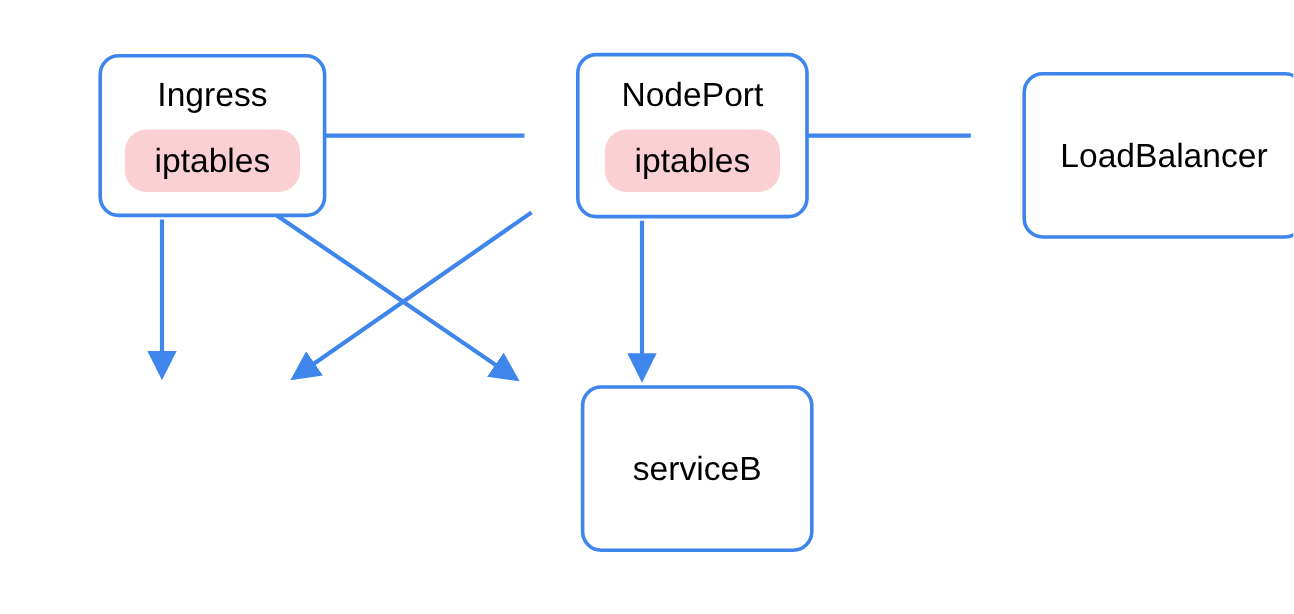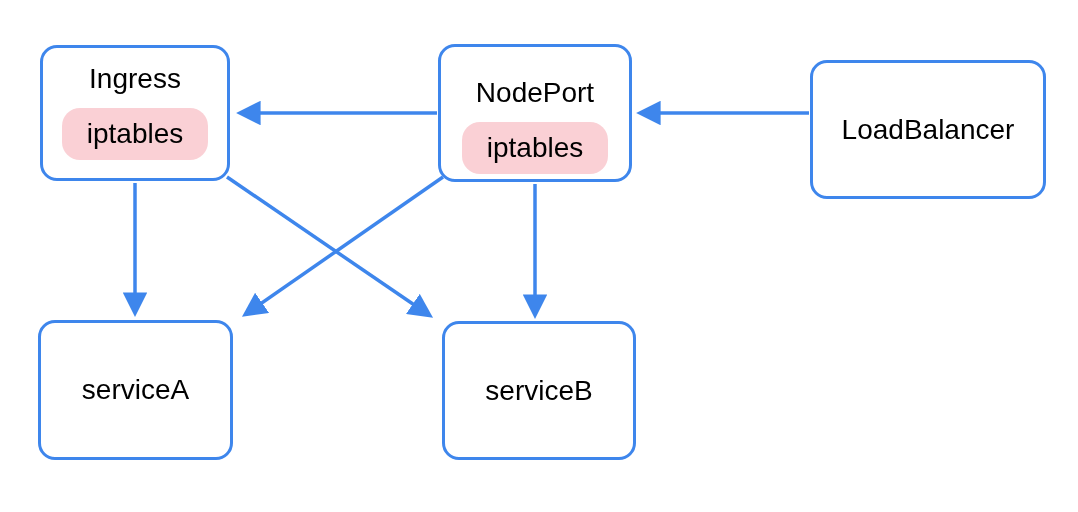"Ingress" .node { margin-left: none -> 42px }
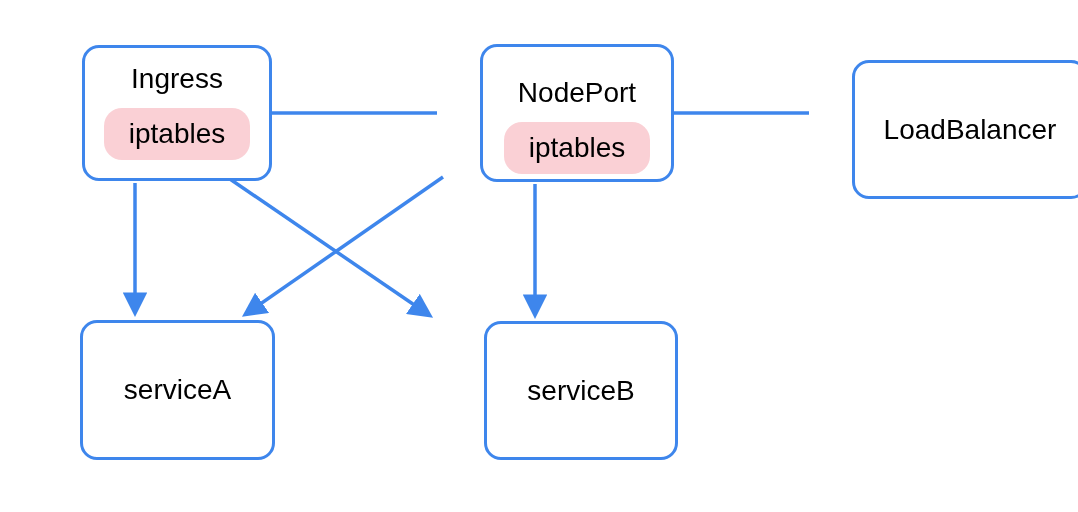"NodePort" .node--nodeport { padding-top: 29px -> 15px }
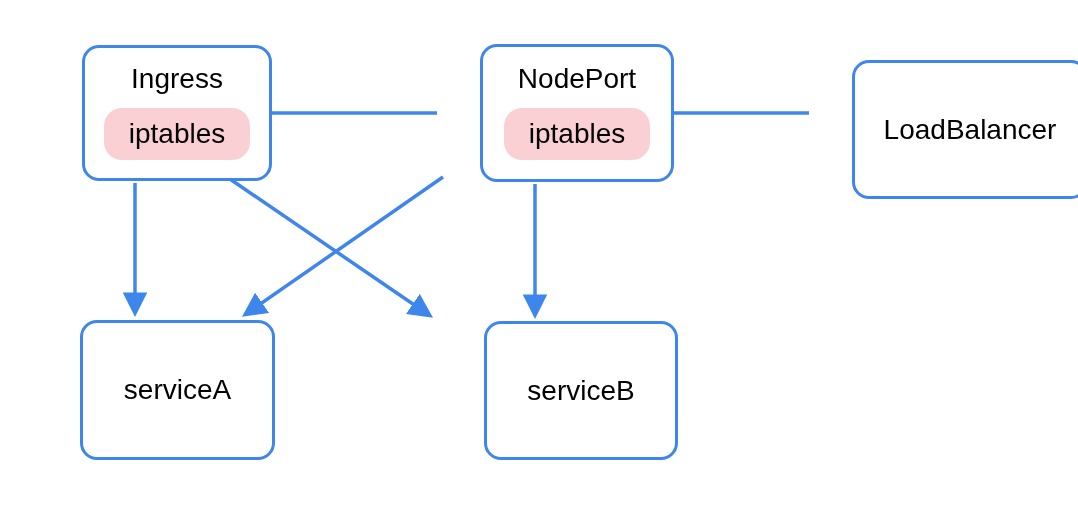"serviceA" div.node { html: <div> <div>serviceA</div> </div> -> none }
